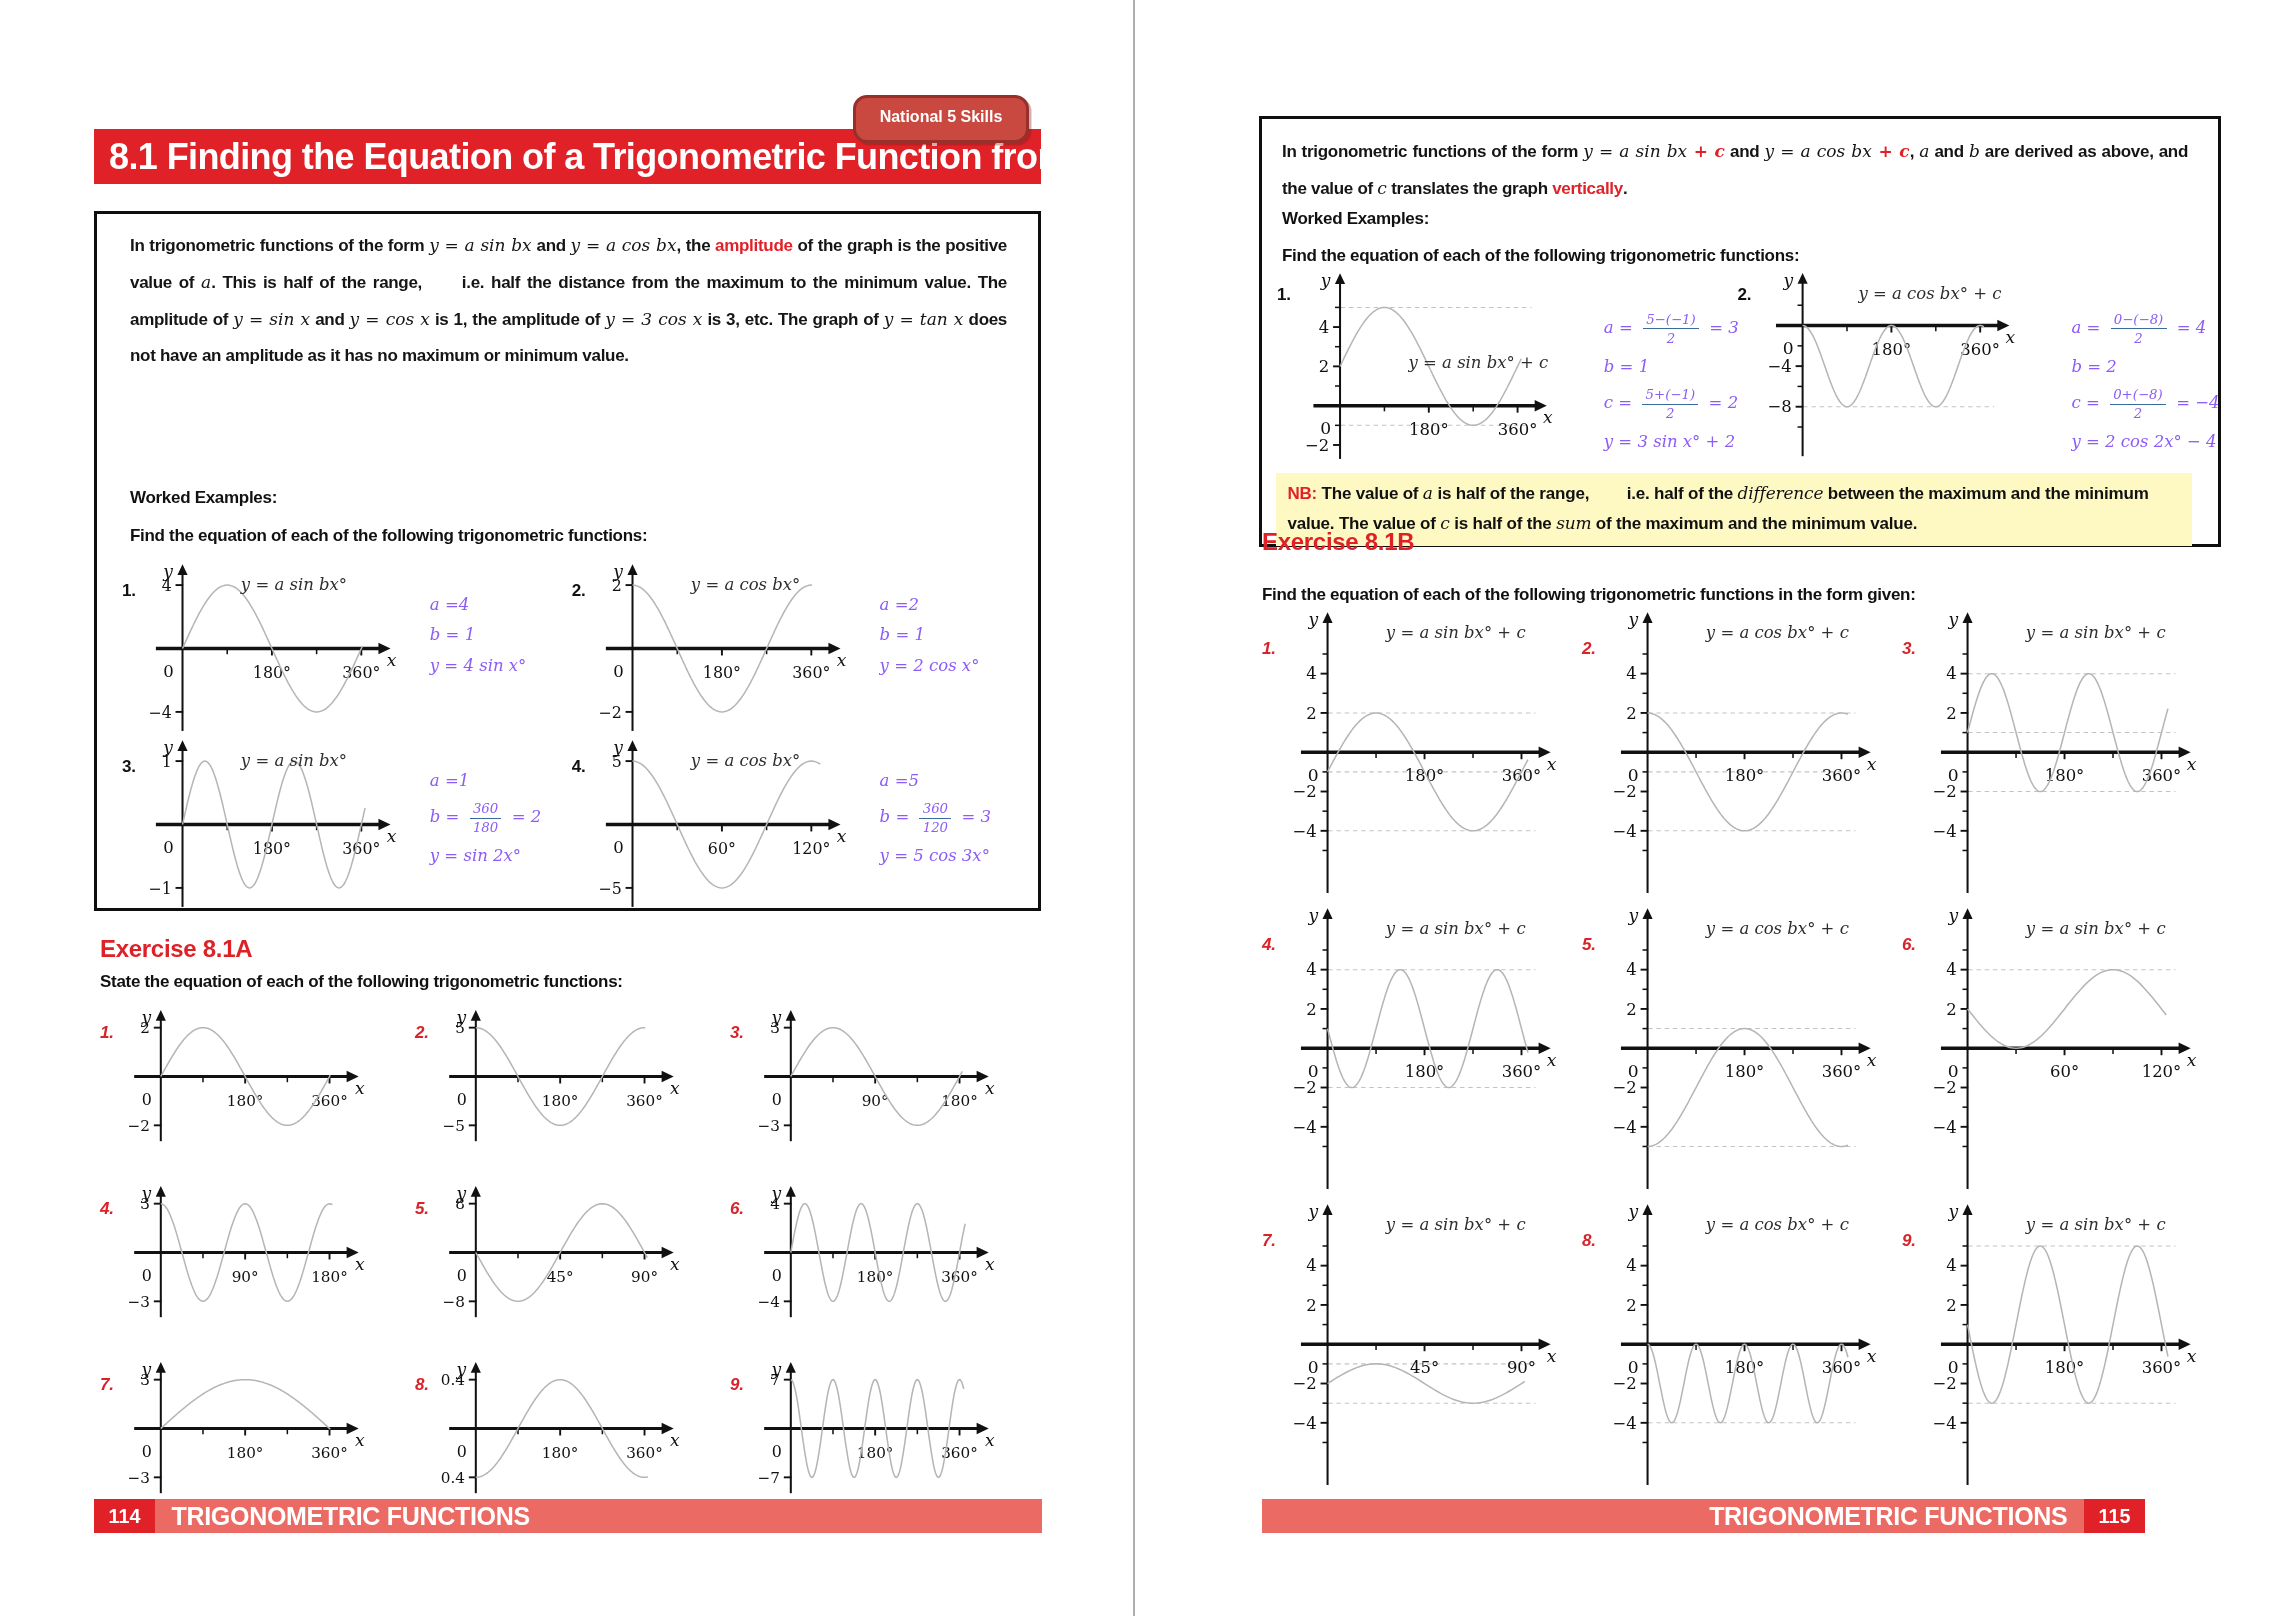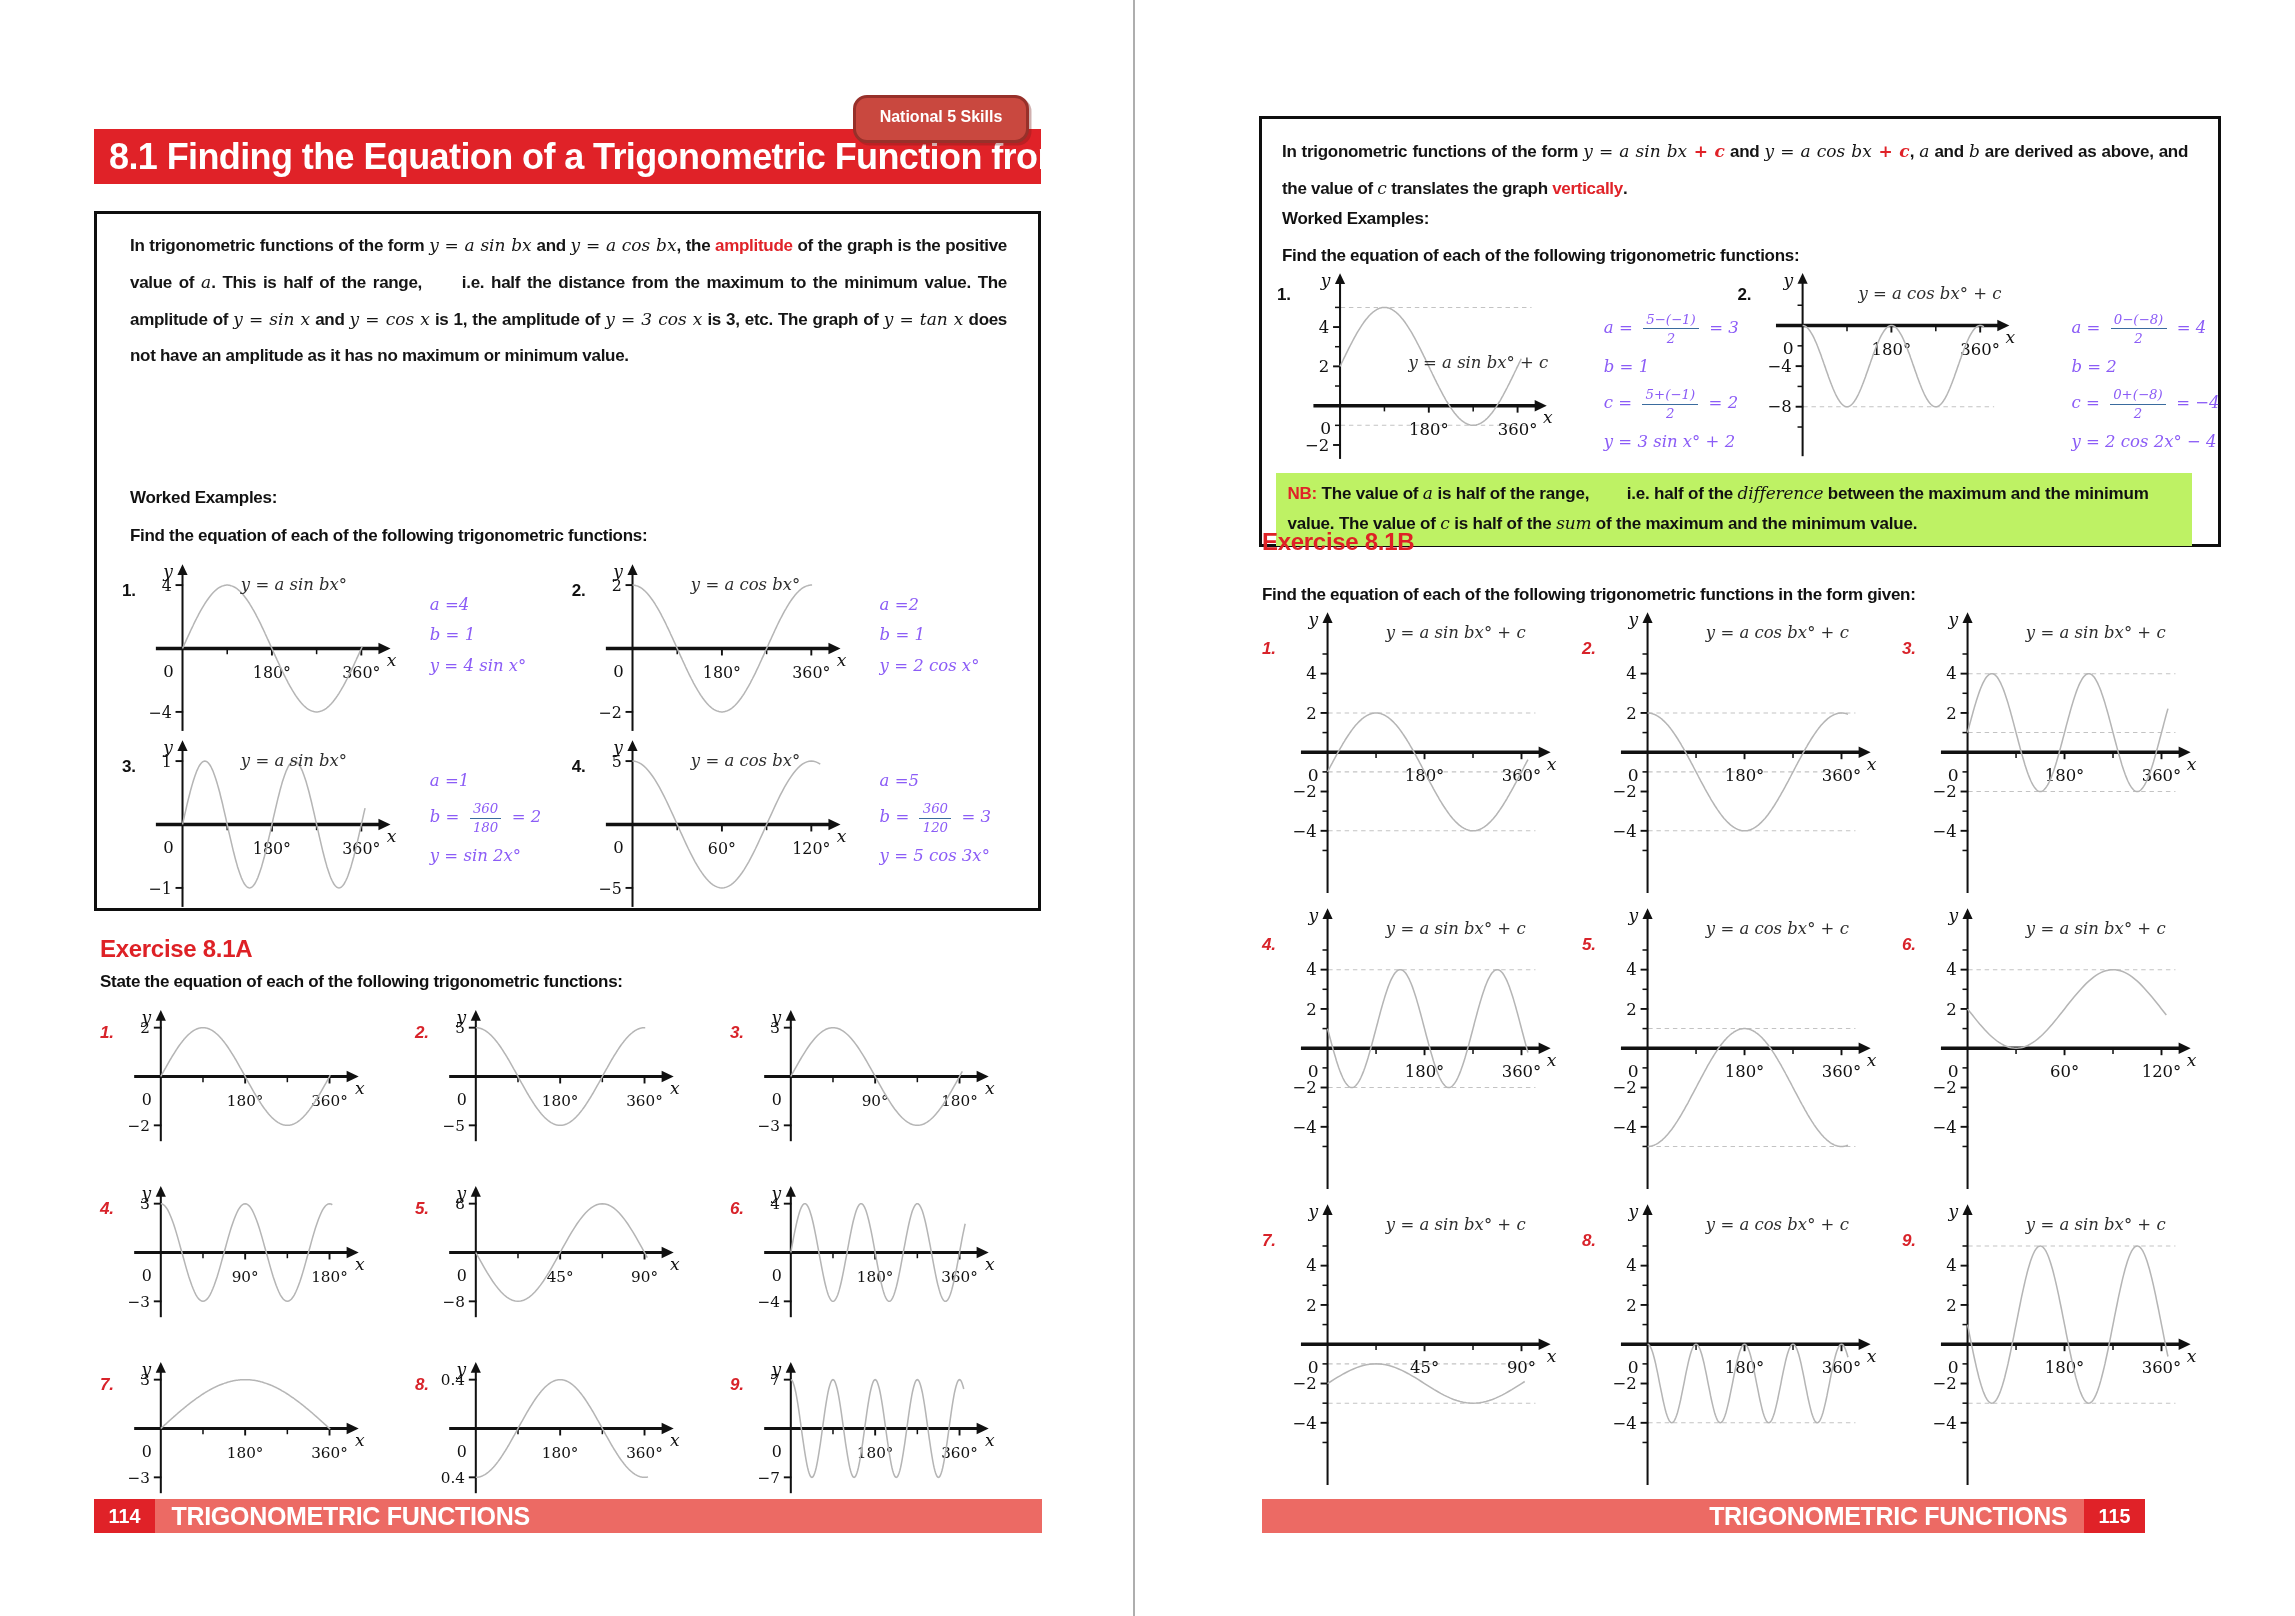"NB: The value of a" .nb { background: #bef264 -> #fef9c3 }
